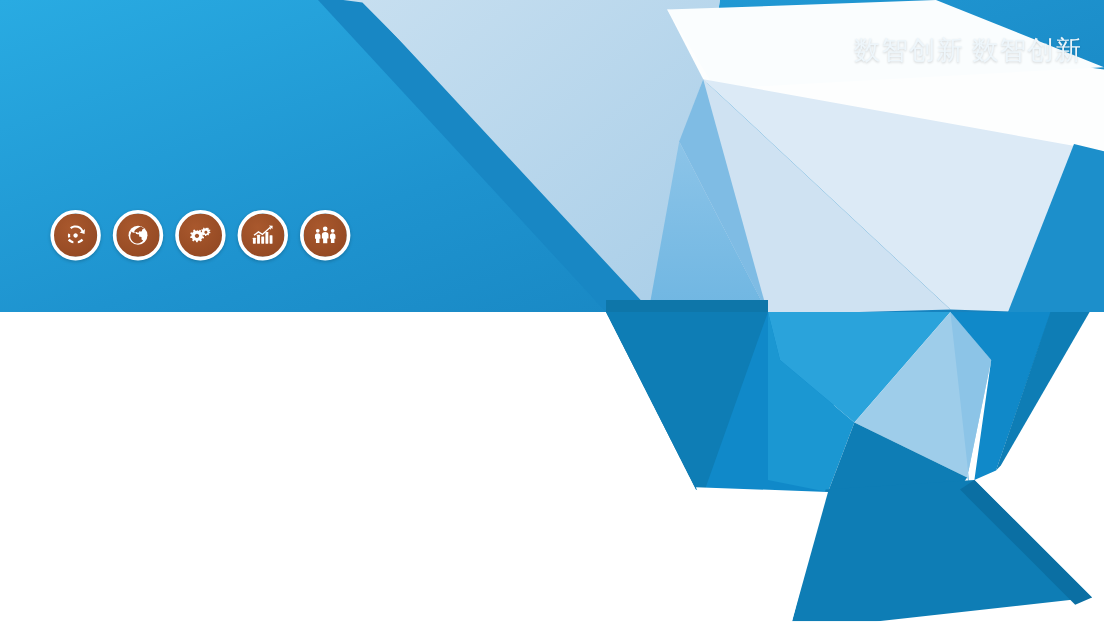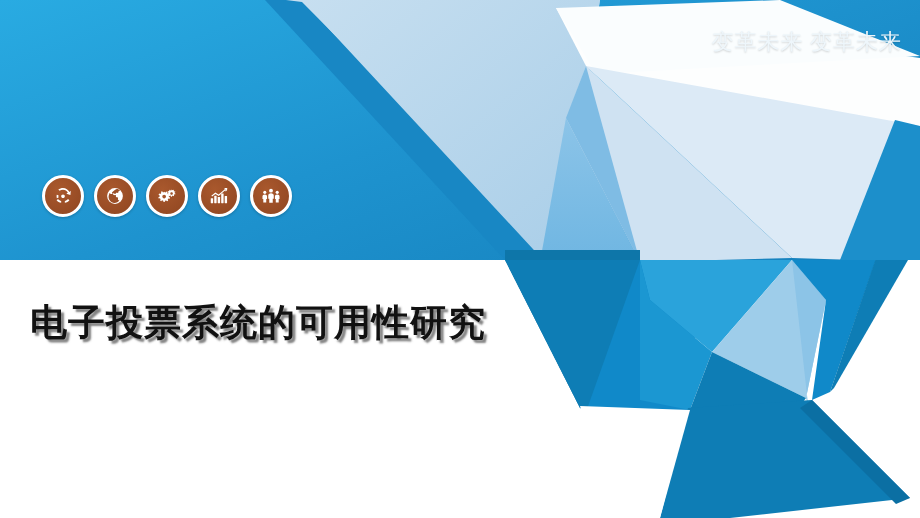"变革未来 变革未来" div.tagline { text: 变革未来 变革未来 -> 数智创新 数智创新 }
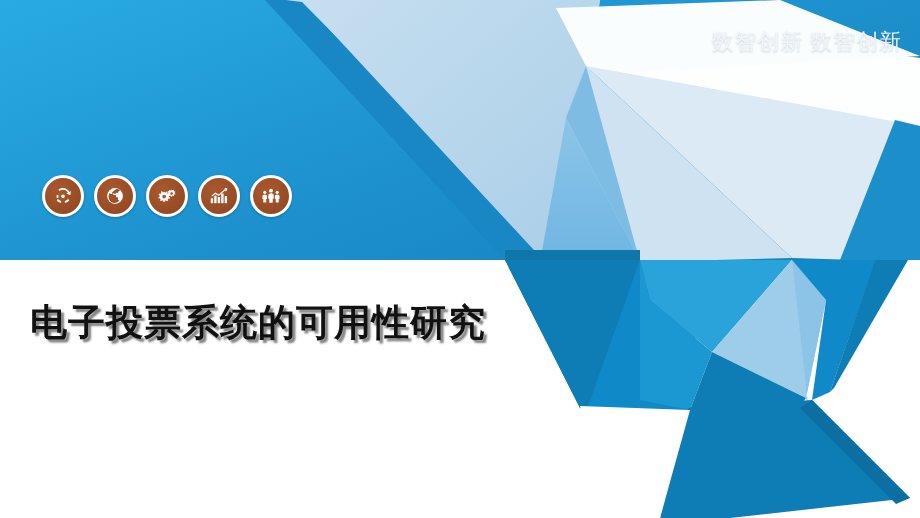"电子投票系统的可用性研究" div.slide-title { html: <div>电子投票系统的可用性研究</div> -> none }
